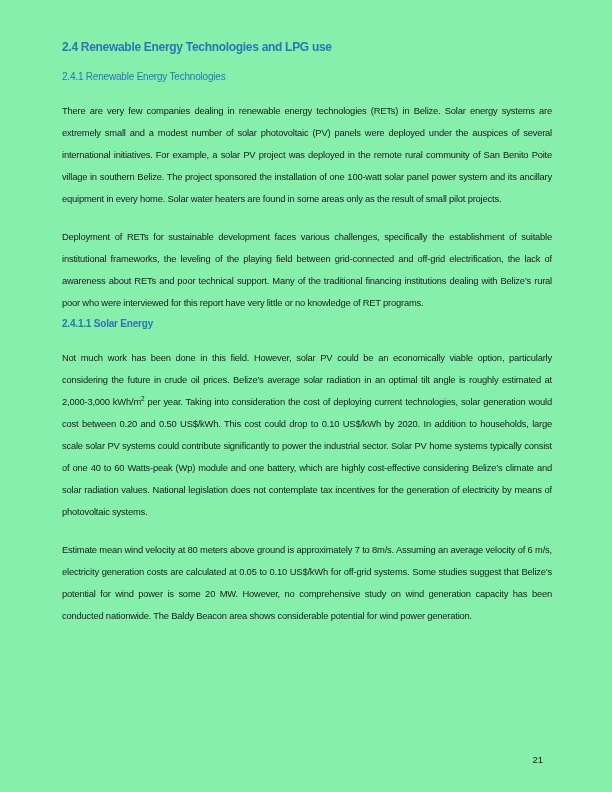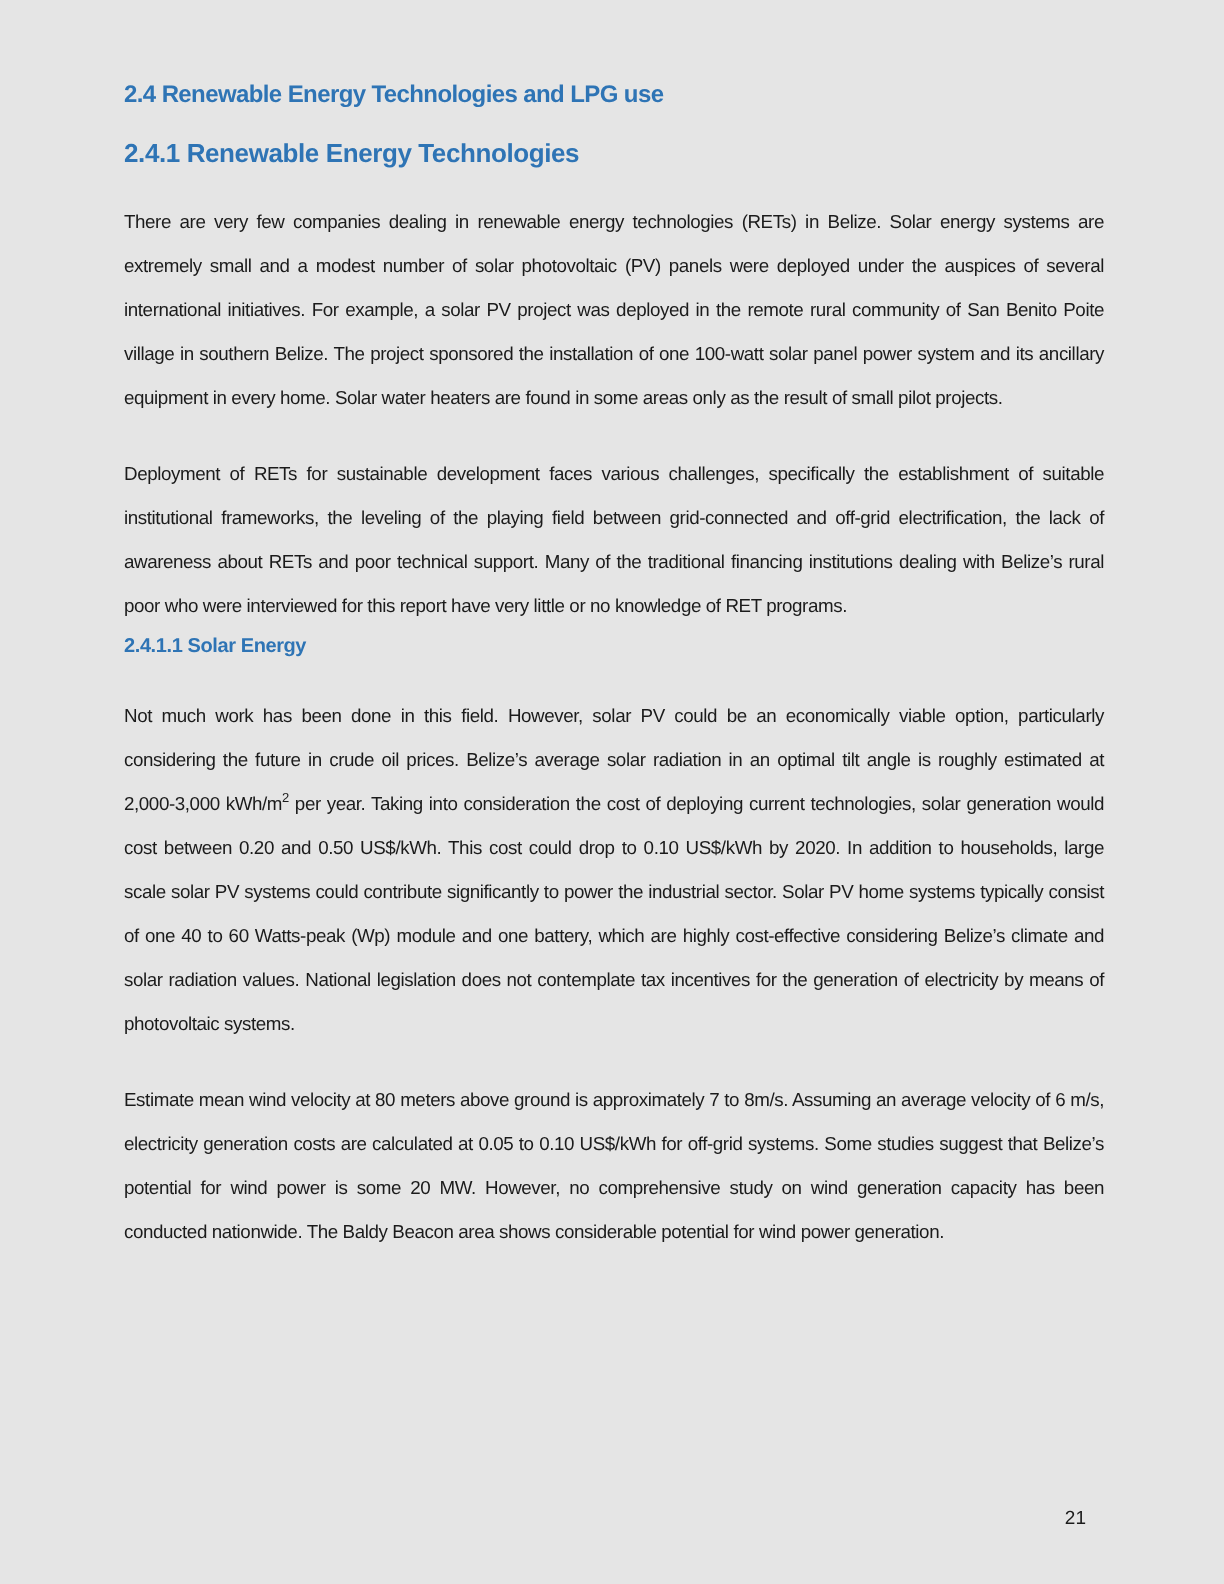"2.4 Renewable Energy Technologies and" .page { background: #e5e5e5 -> #86efac }
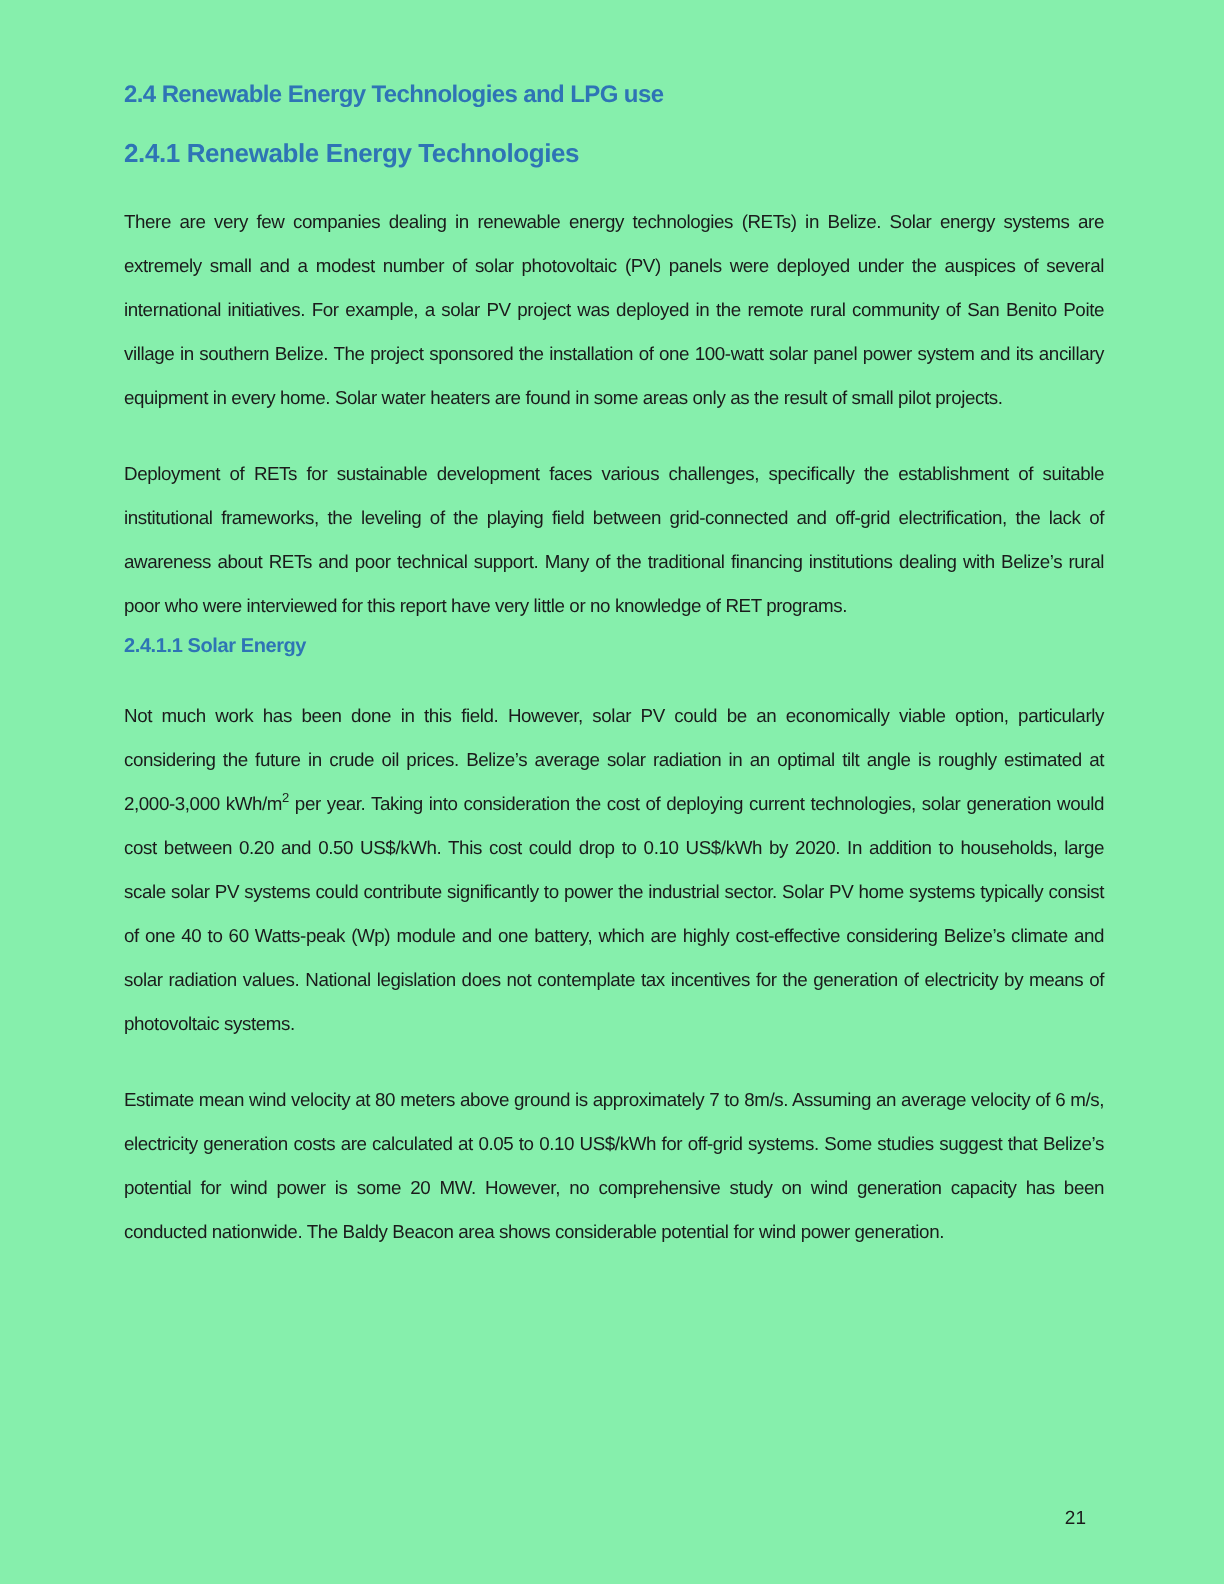"2.4.1 Renewable Energy Technologies" h2.subsec-title { font-size: 13px -> 10px; font-weight: bold -> normal }
